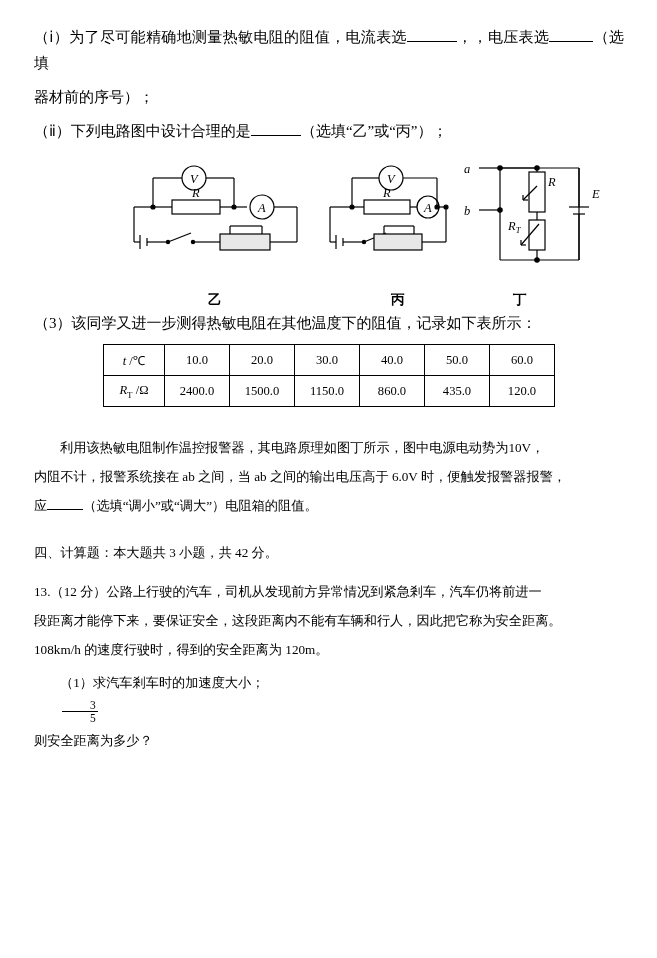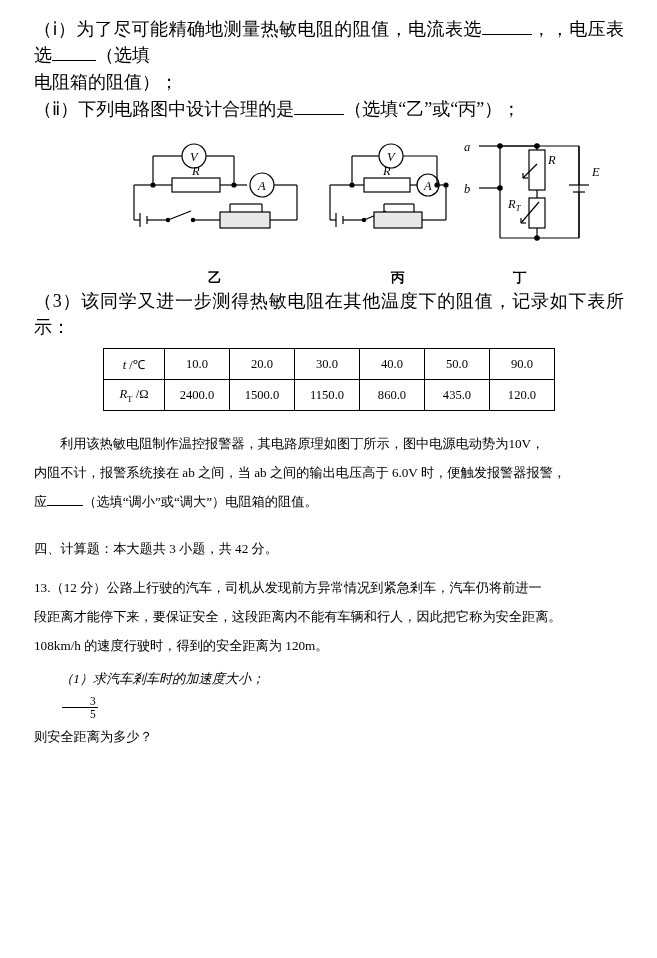"（ⅰ）为了尽可能精确地测量热敏电阻的阻值，电流表选 ，，电压表选 （选填" p { font-size: 18px -> 15px; margin: 0 0 0 0 -> 8px 0 0 0 }
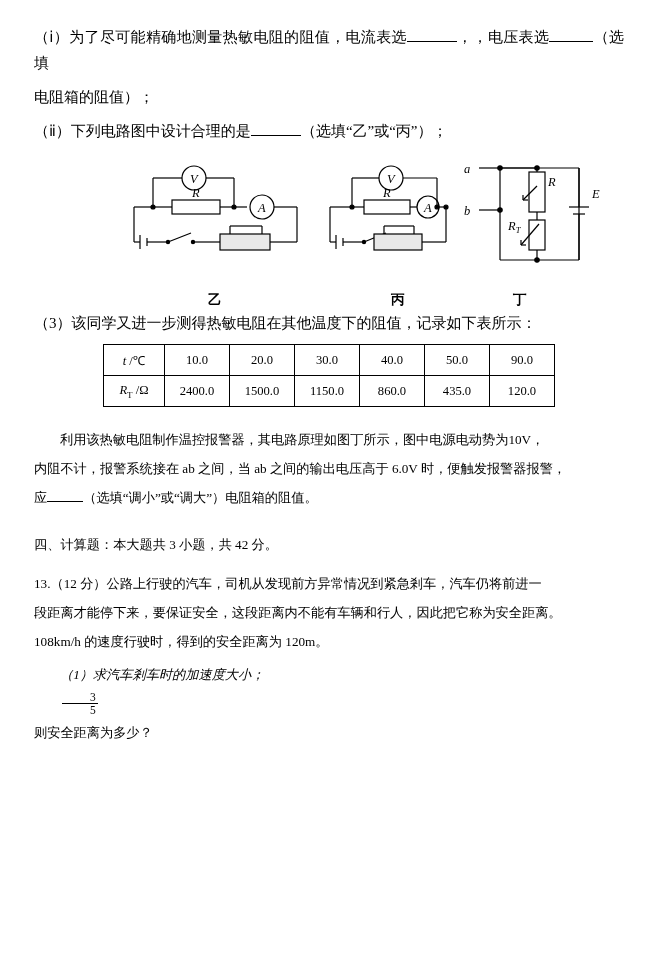"电阻箱的阻值）；" span { text: 电阻箱的阻值 -> 器材前的序号 }
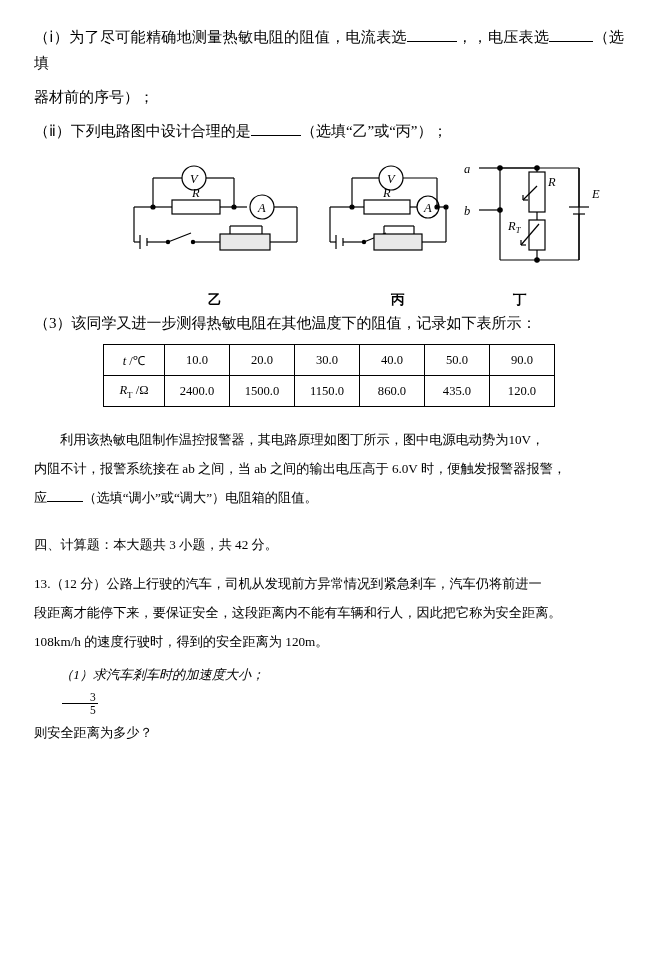"90.0" td { text: 90.0 -> 60.0 }
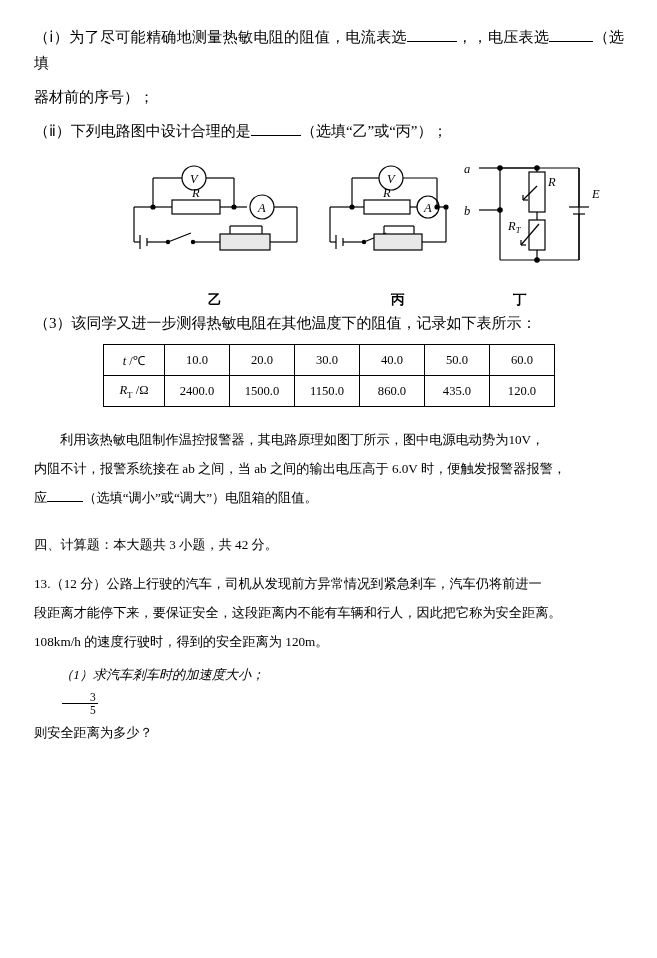"利用该热敏电阻制作温控报警器，其电路原理如图丁所示，图中电源电动势为10V，" p.para { margin-top: 18px -> 26px }
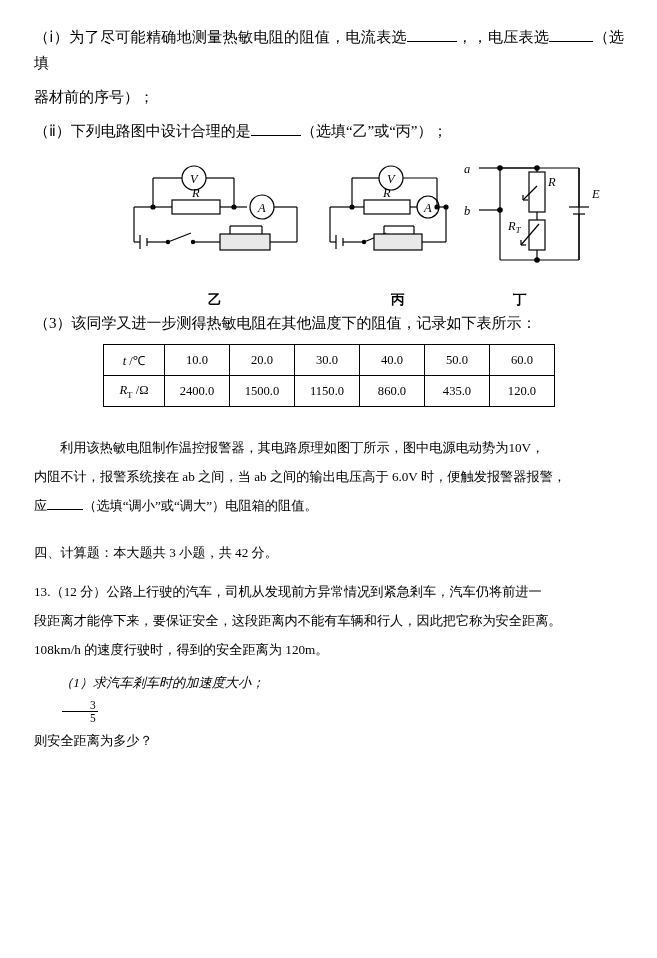"（1）求汽车剎车时的加速度大小；" p.para { font-style: italic -> none }
